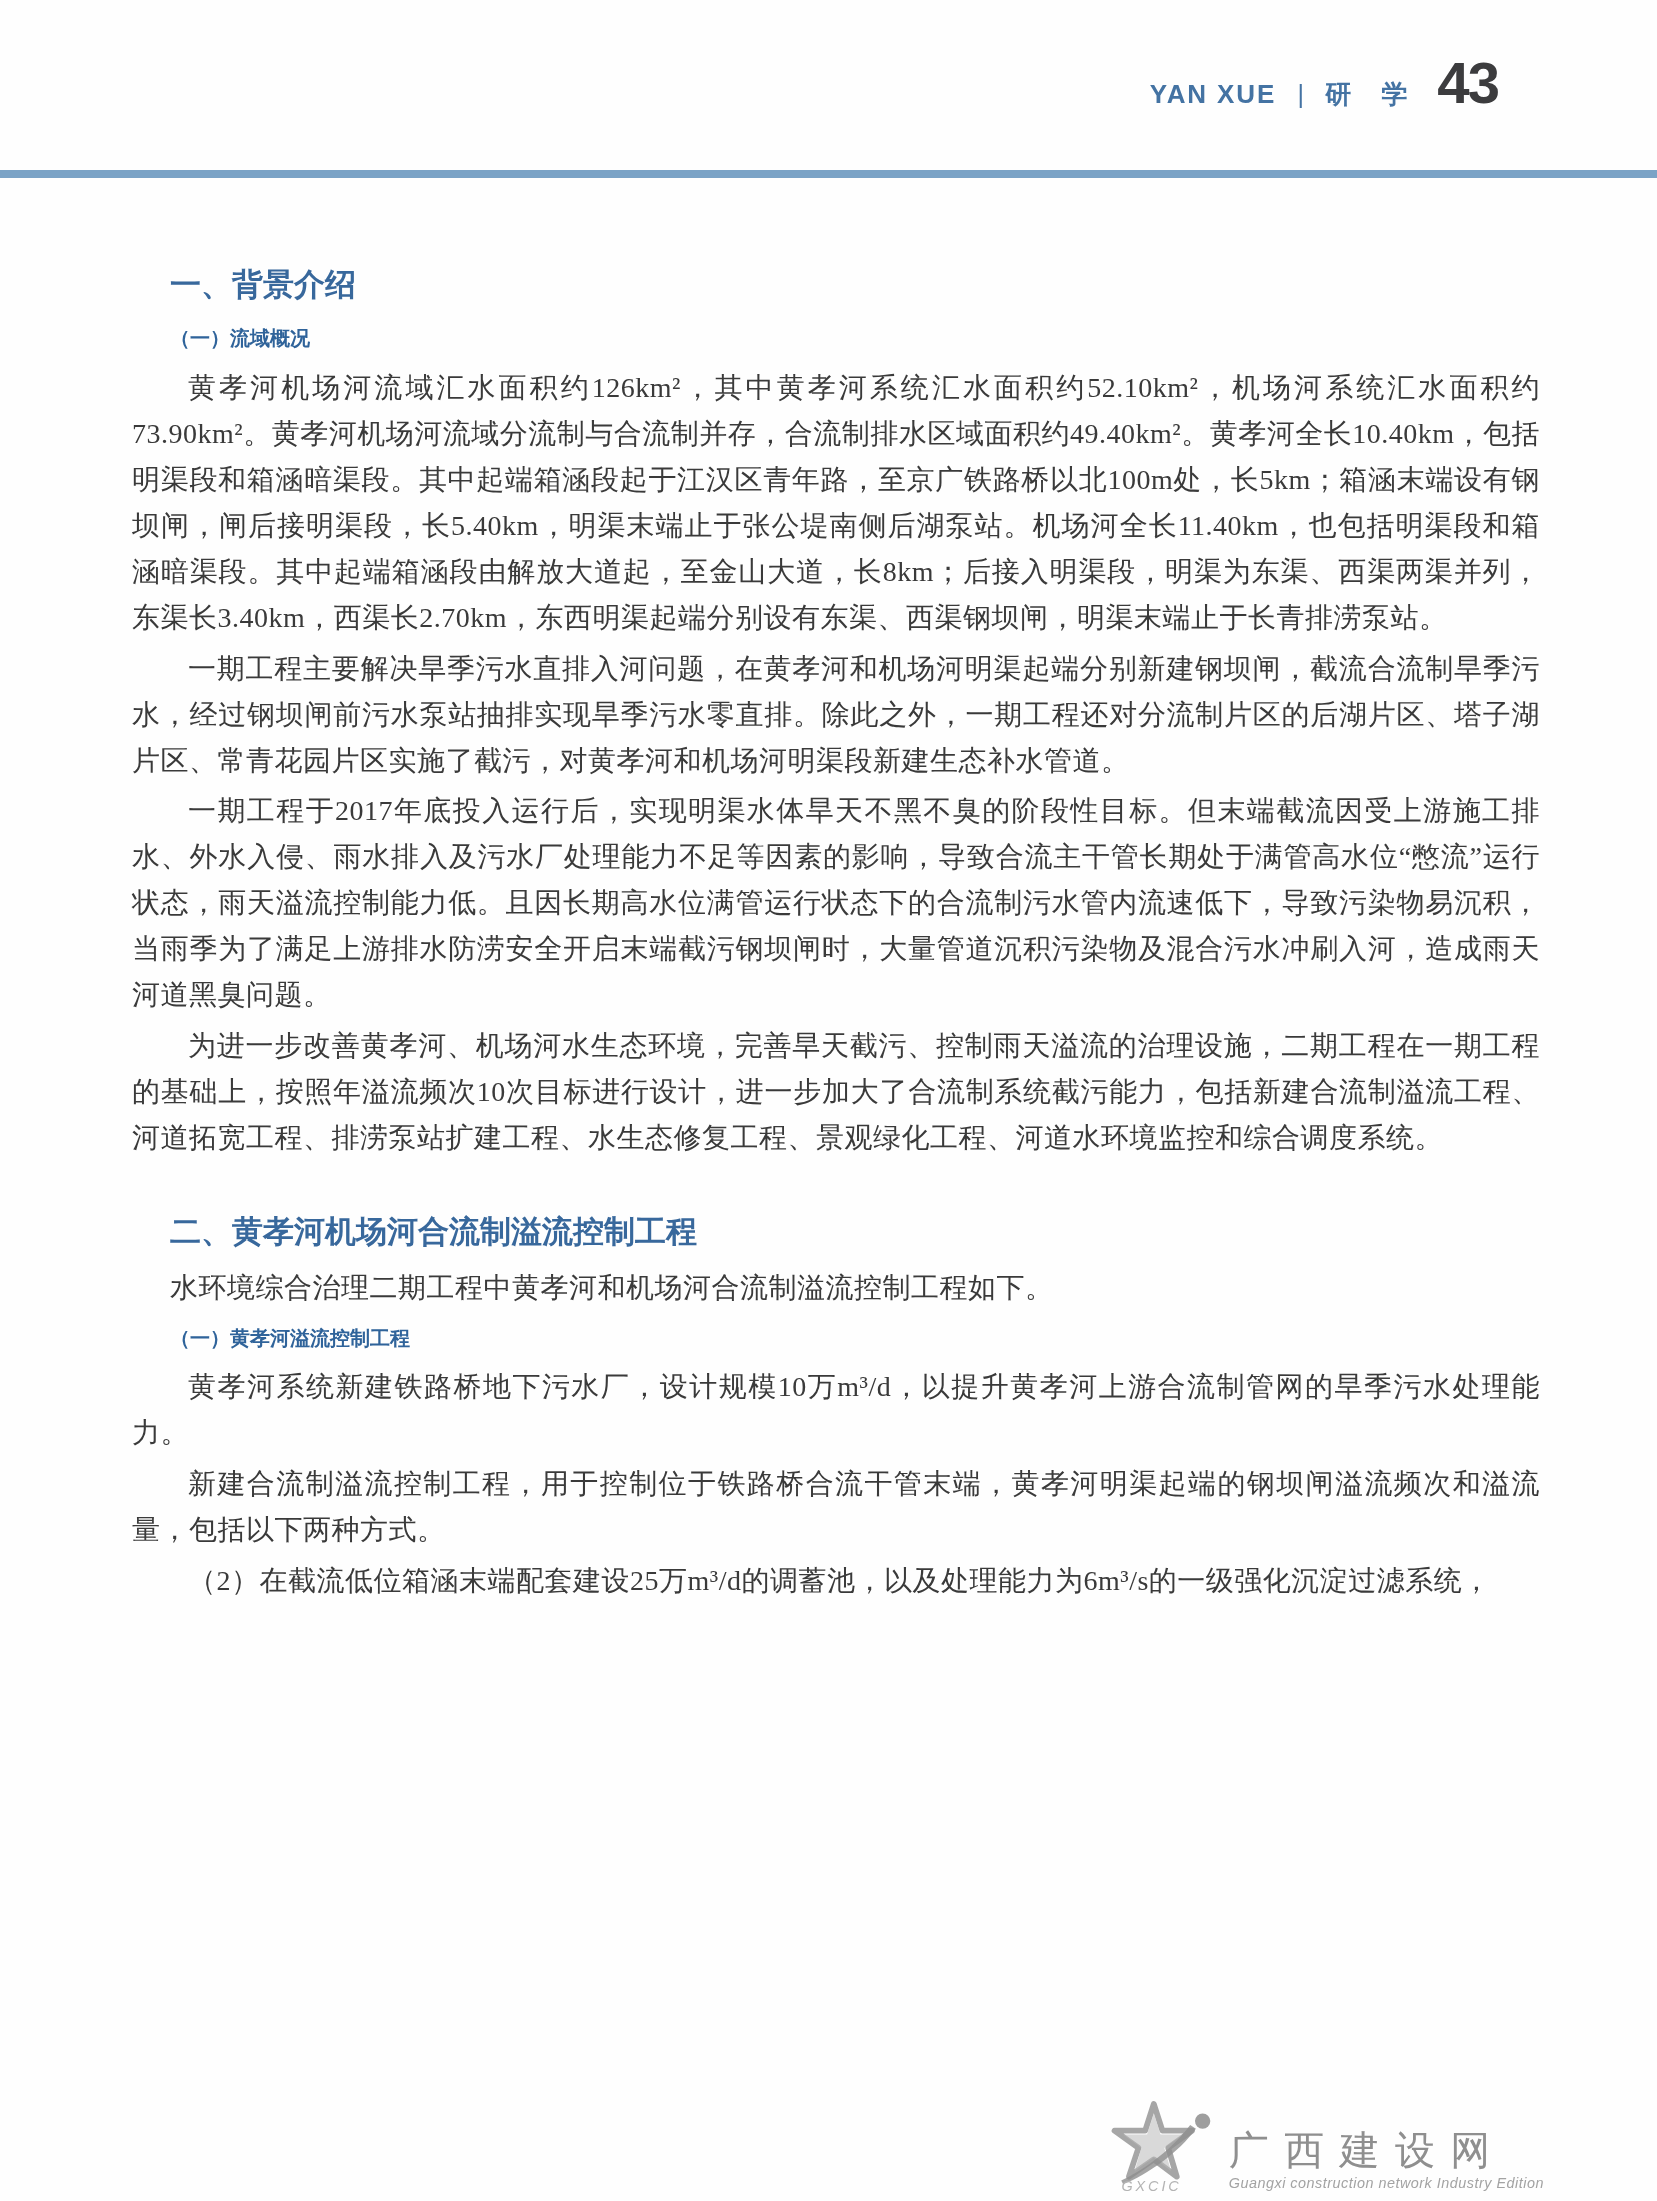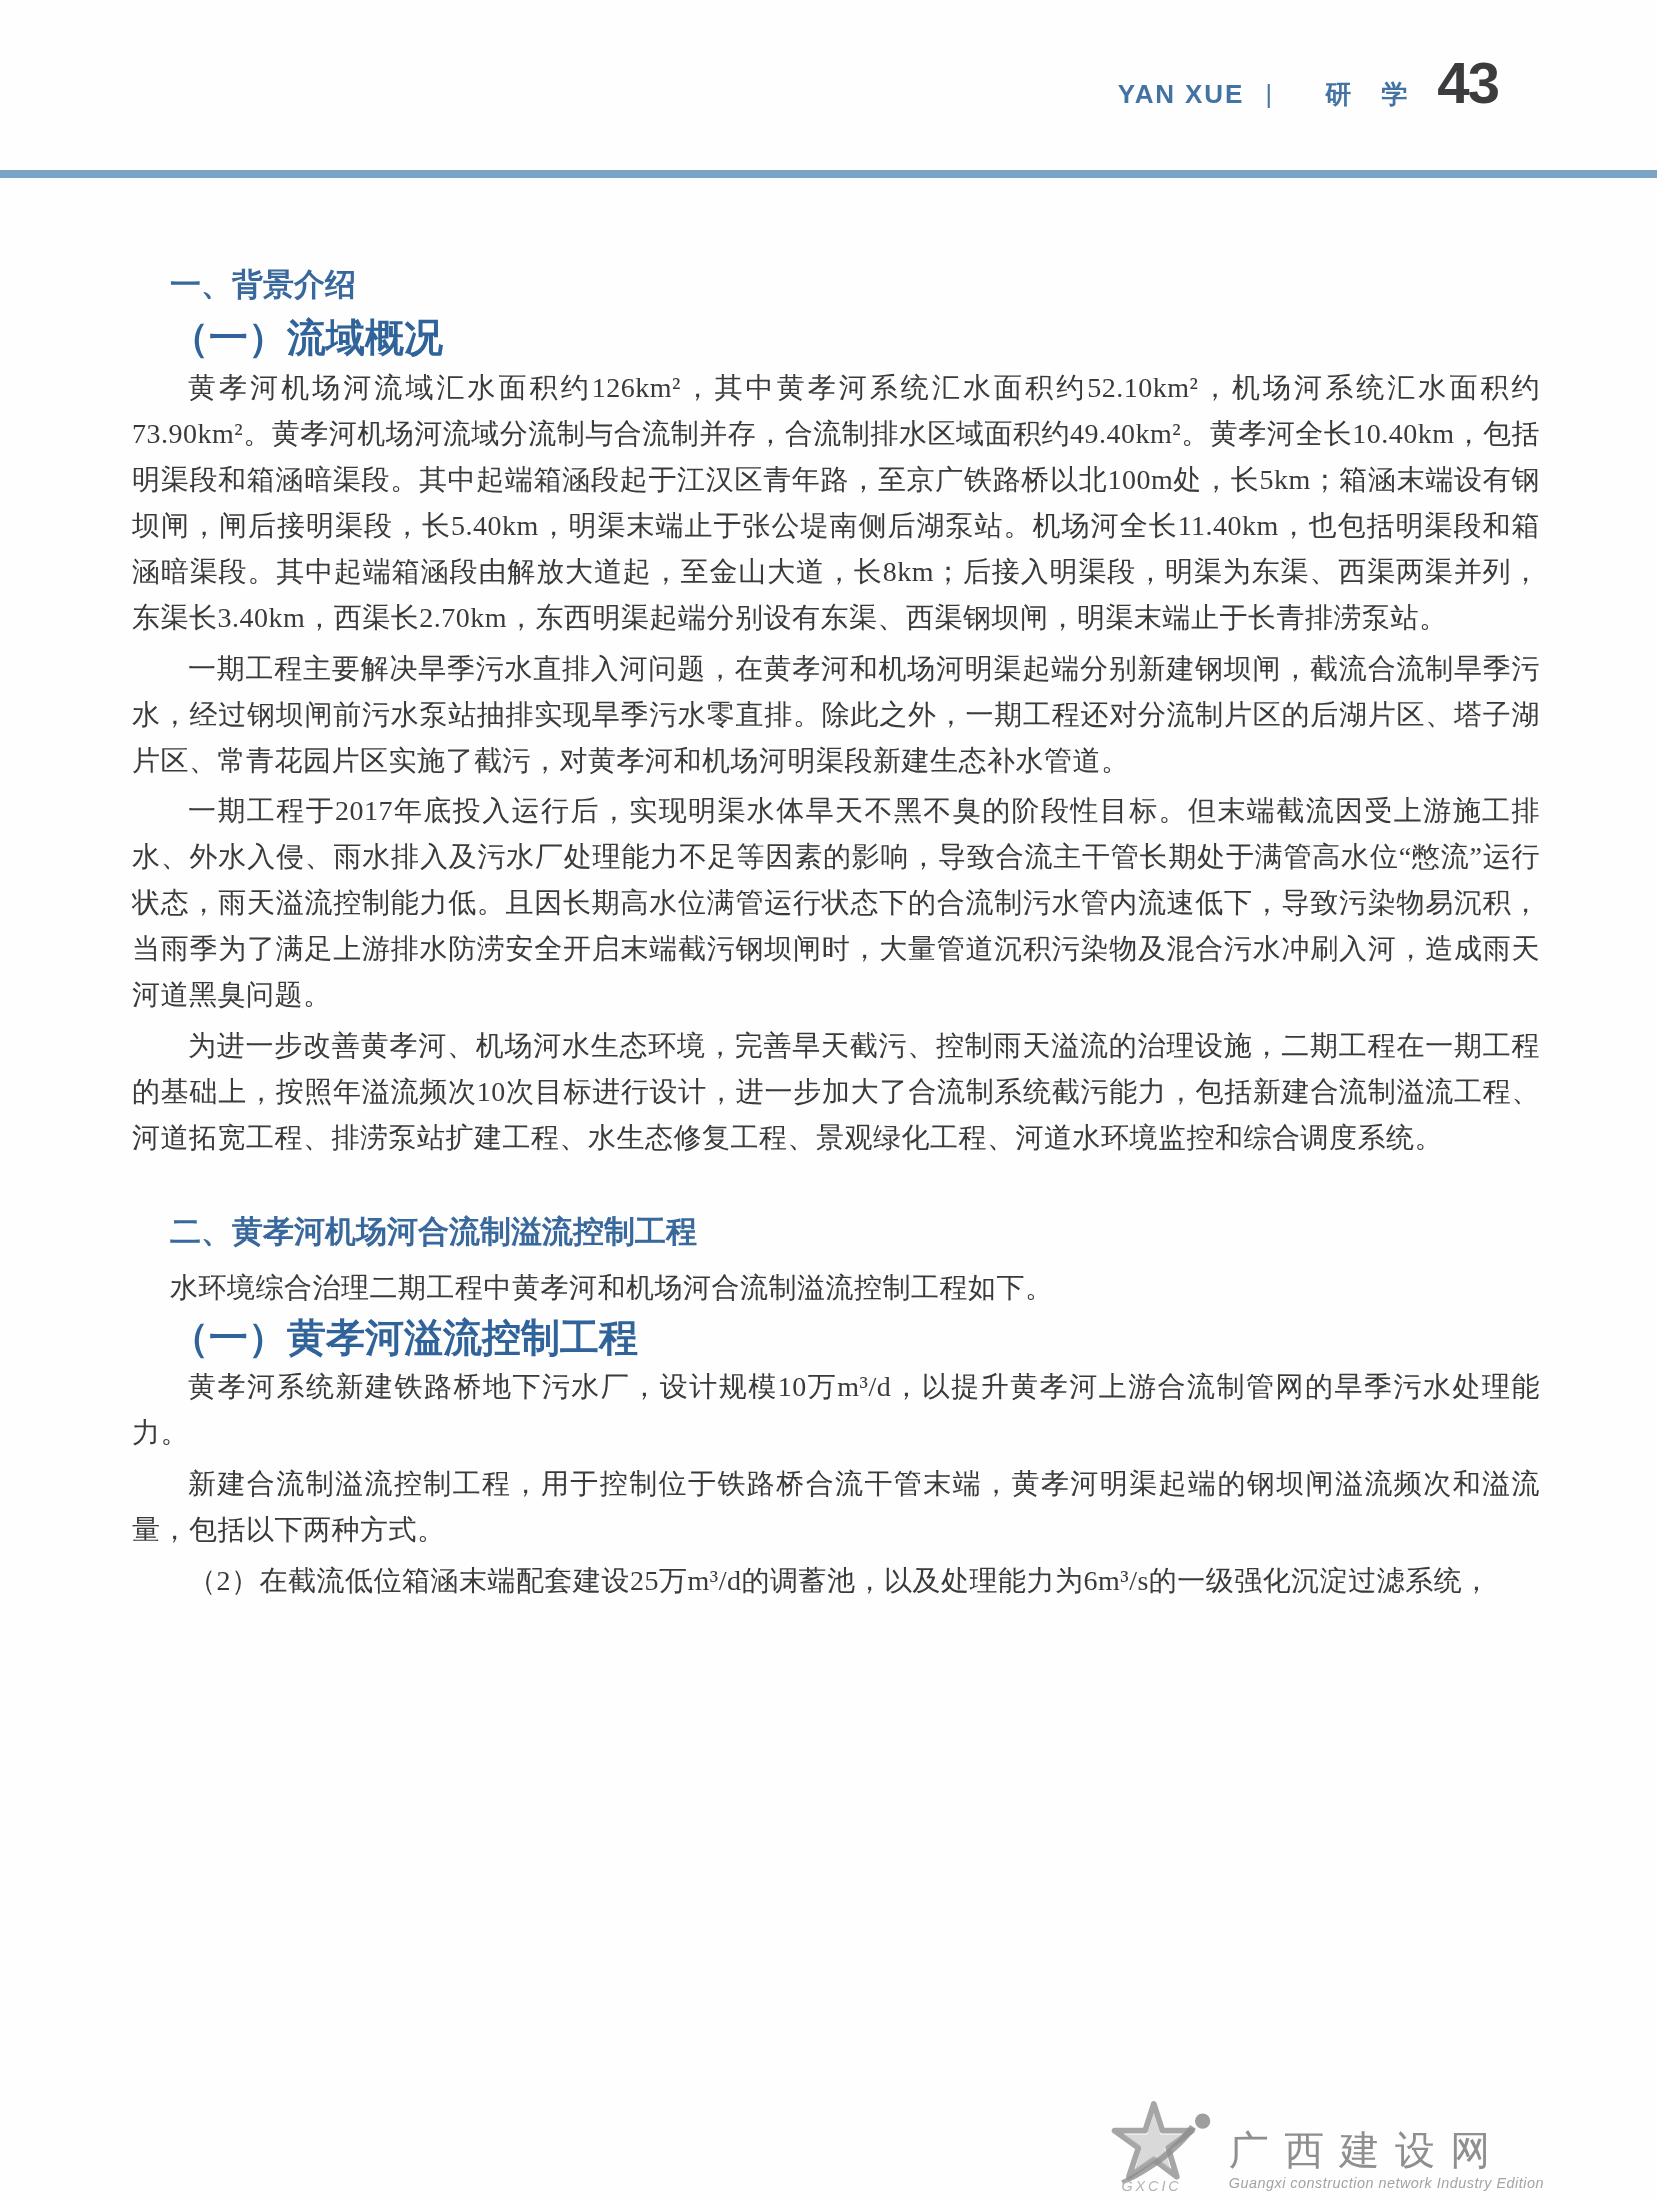"研 学" .j-cn { margin-left: 32px -> none }
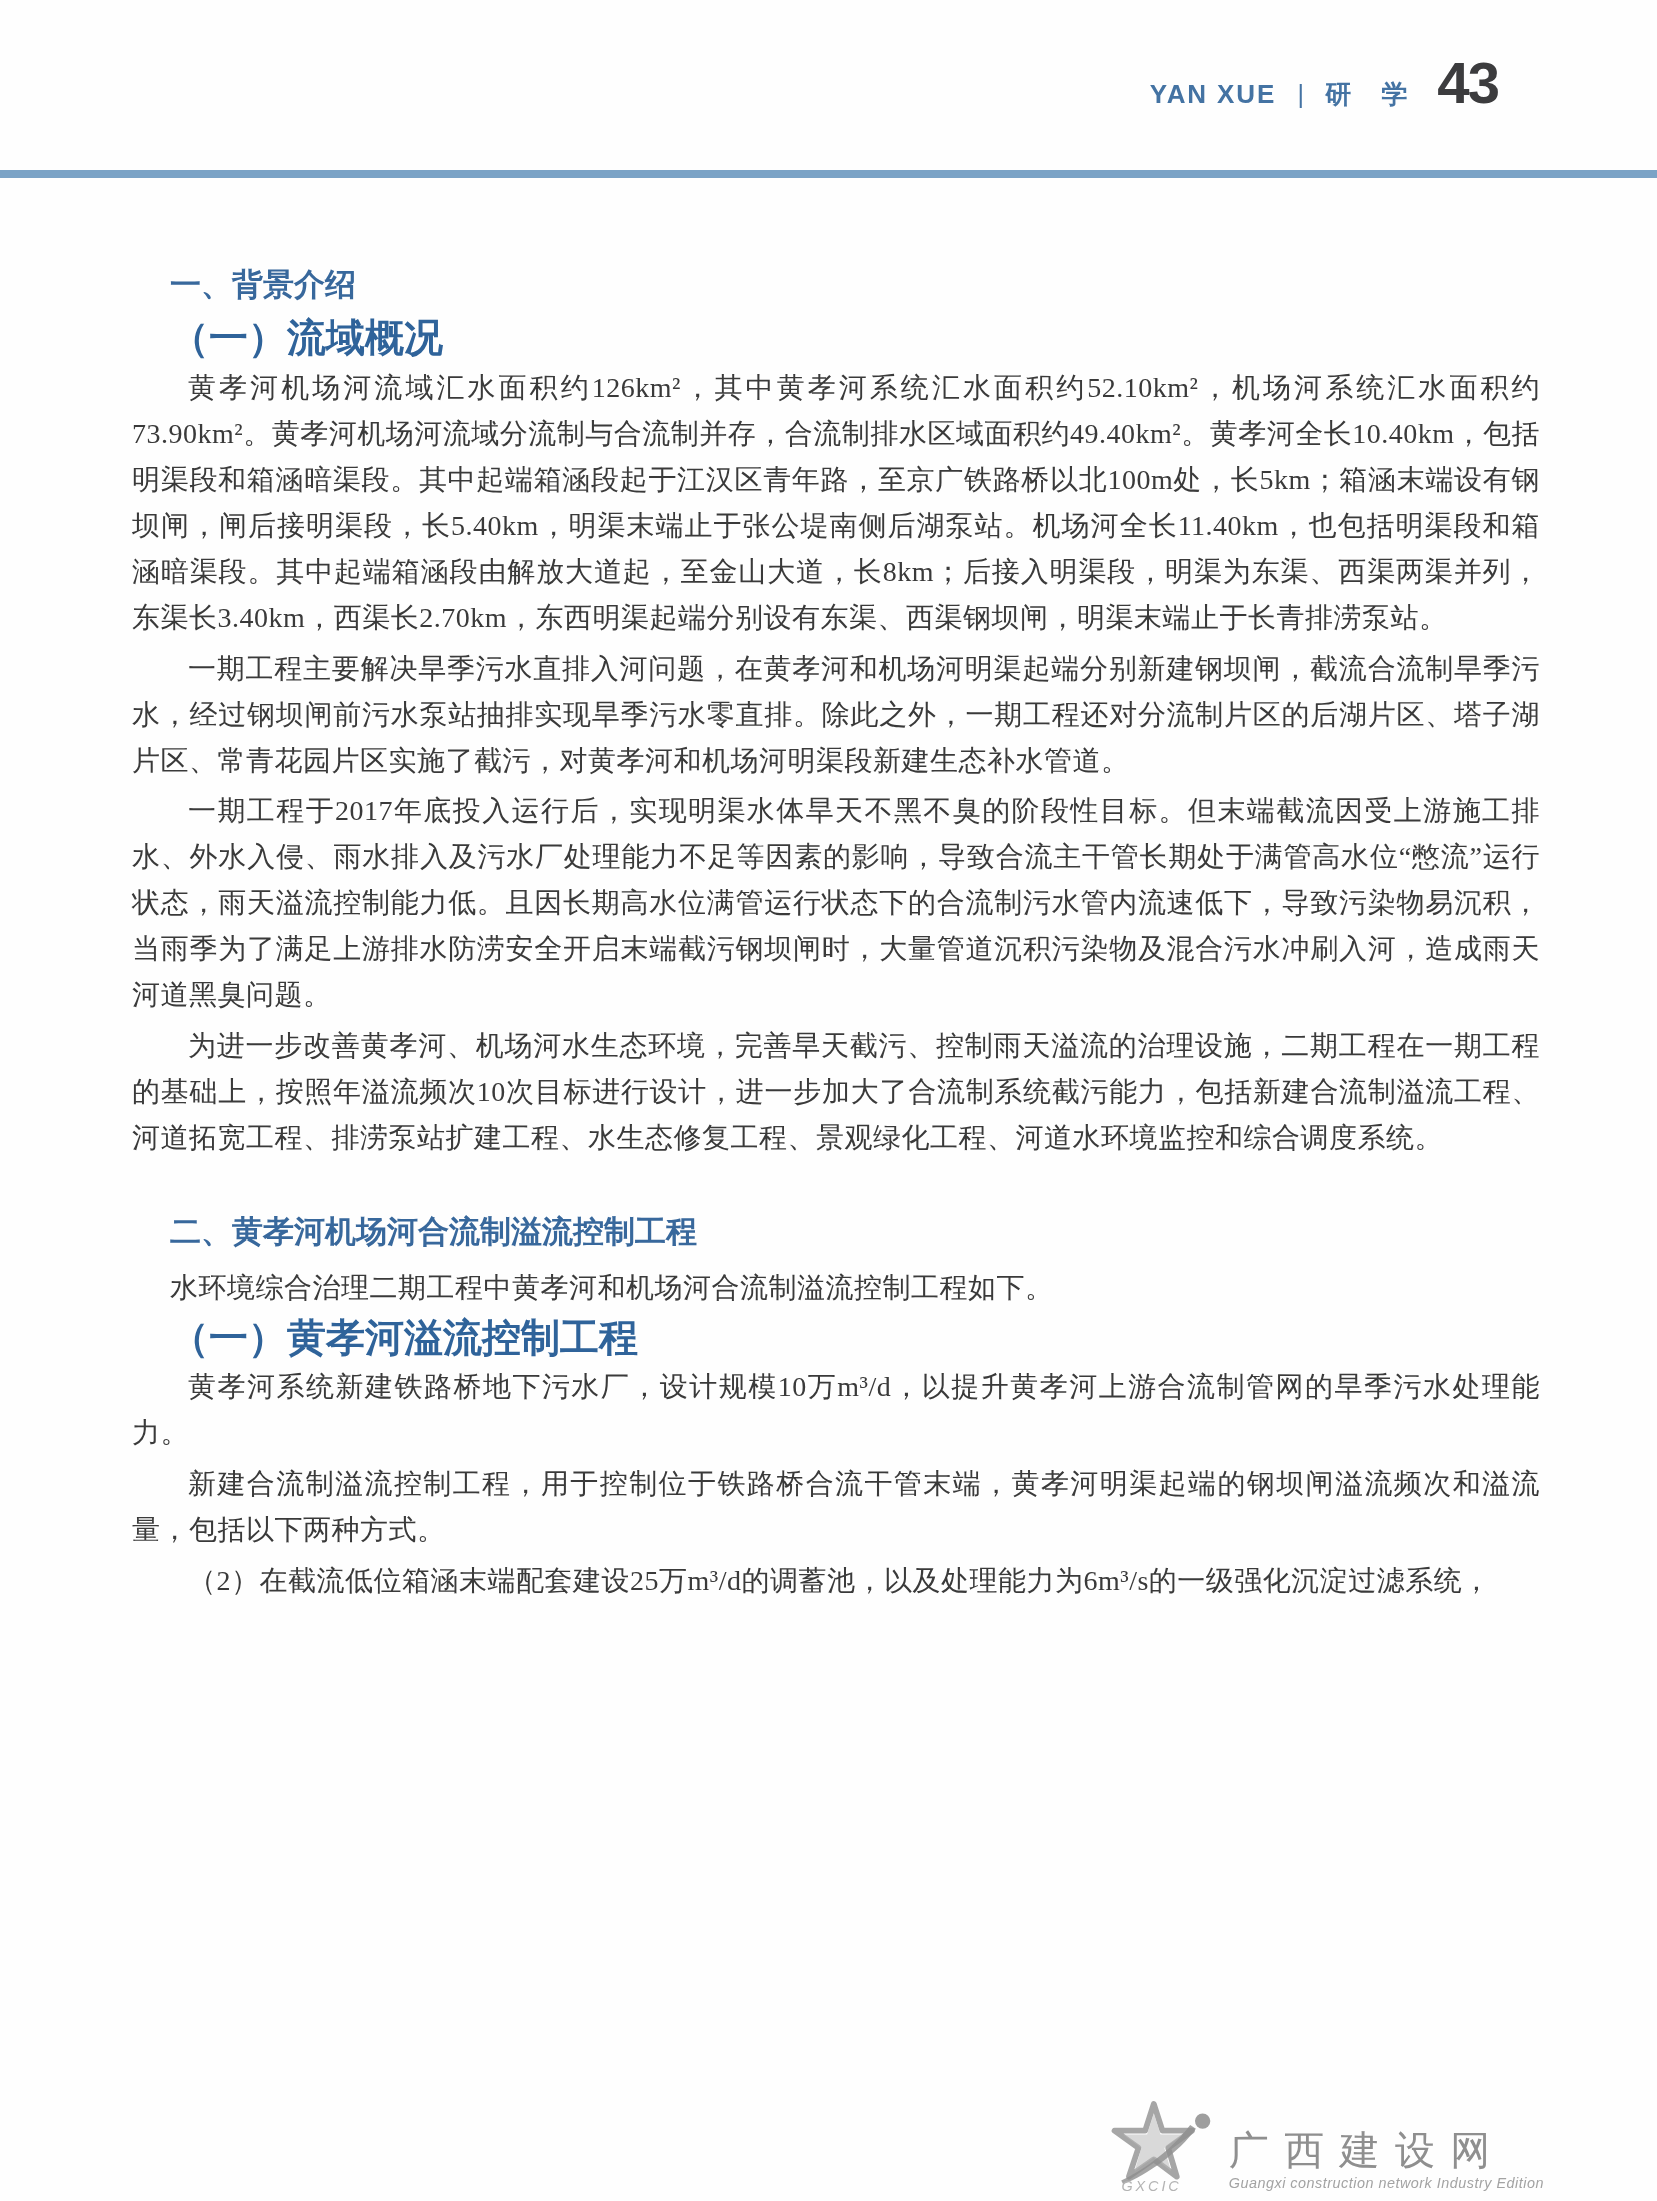"（一）流域概况" .h2 { font-size: 39px -> 20px }
